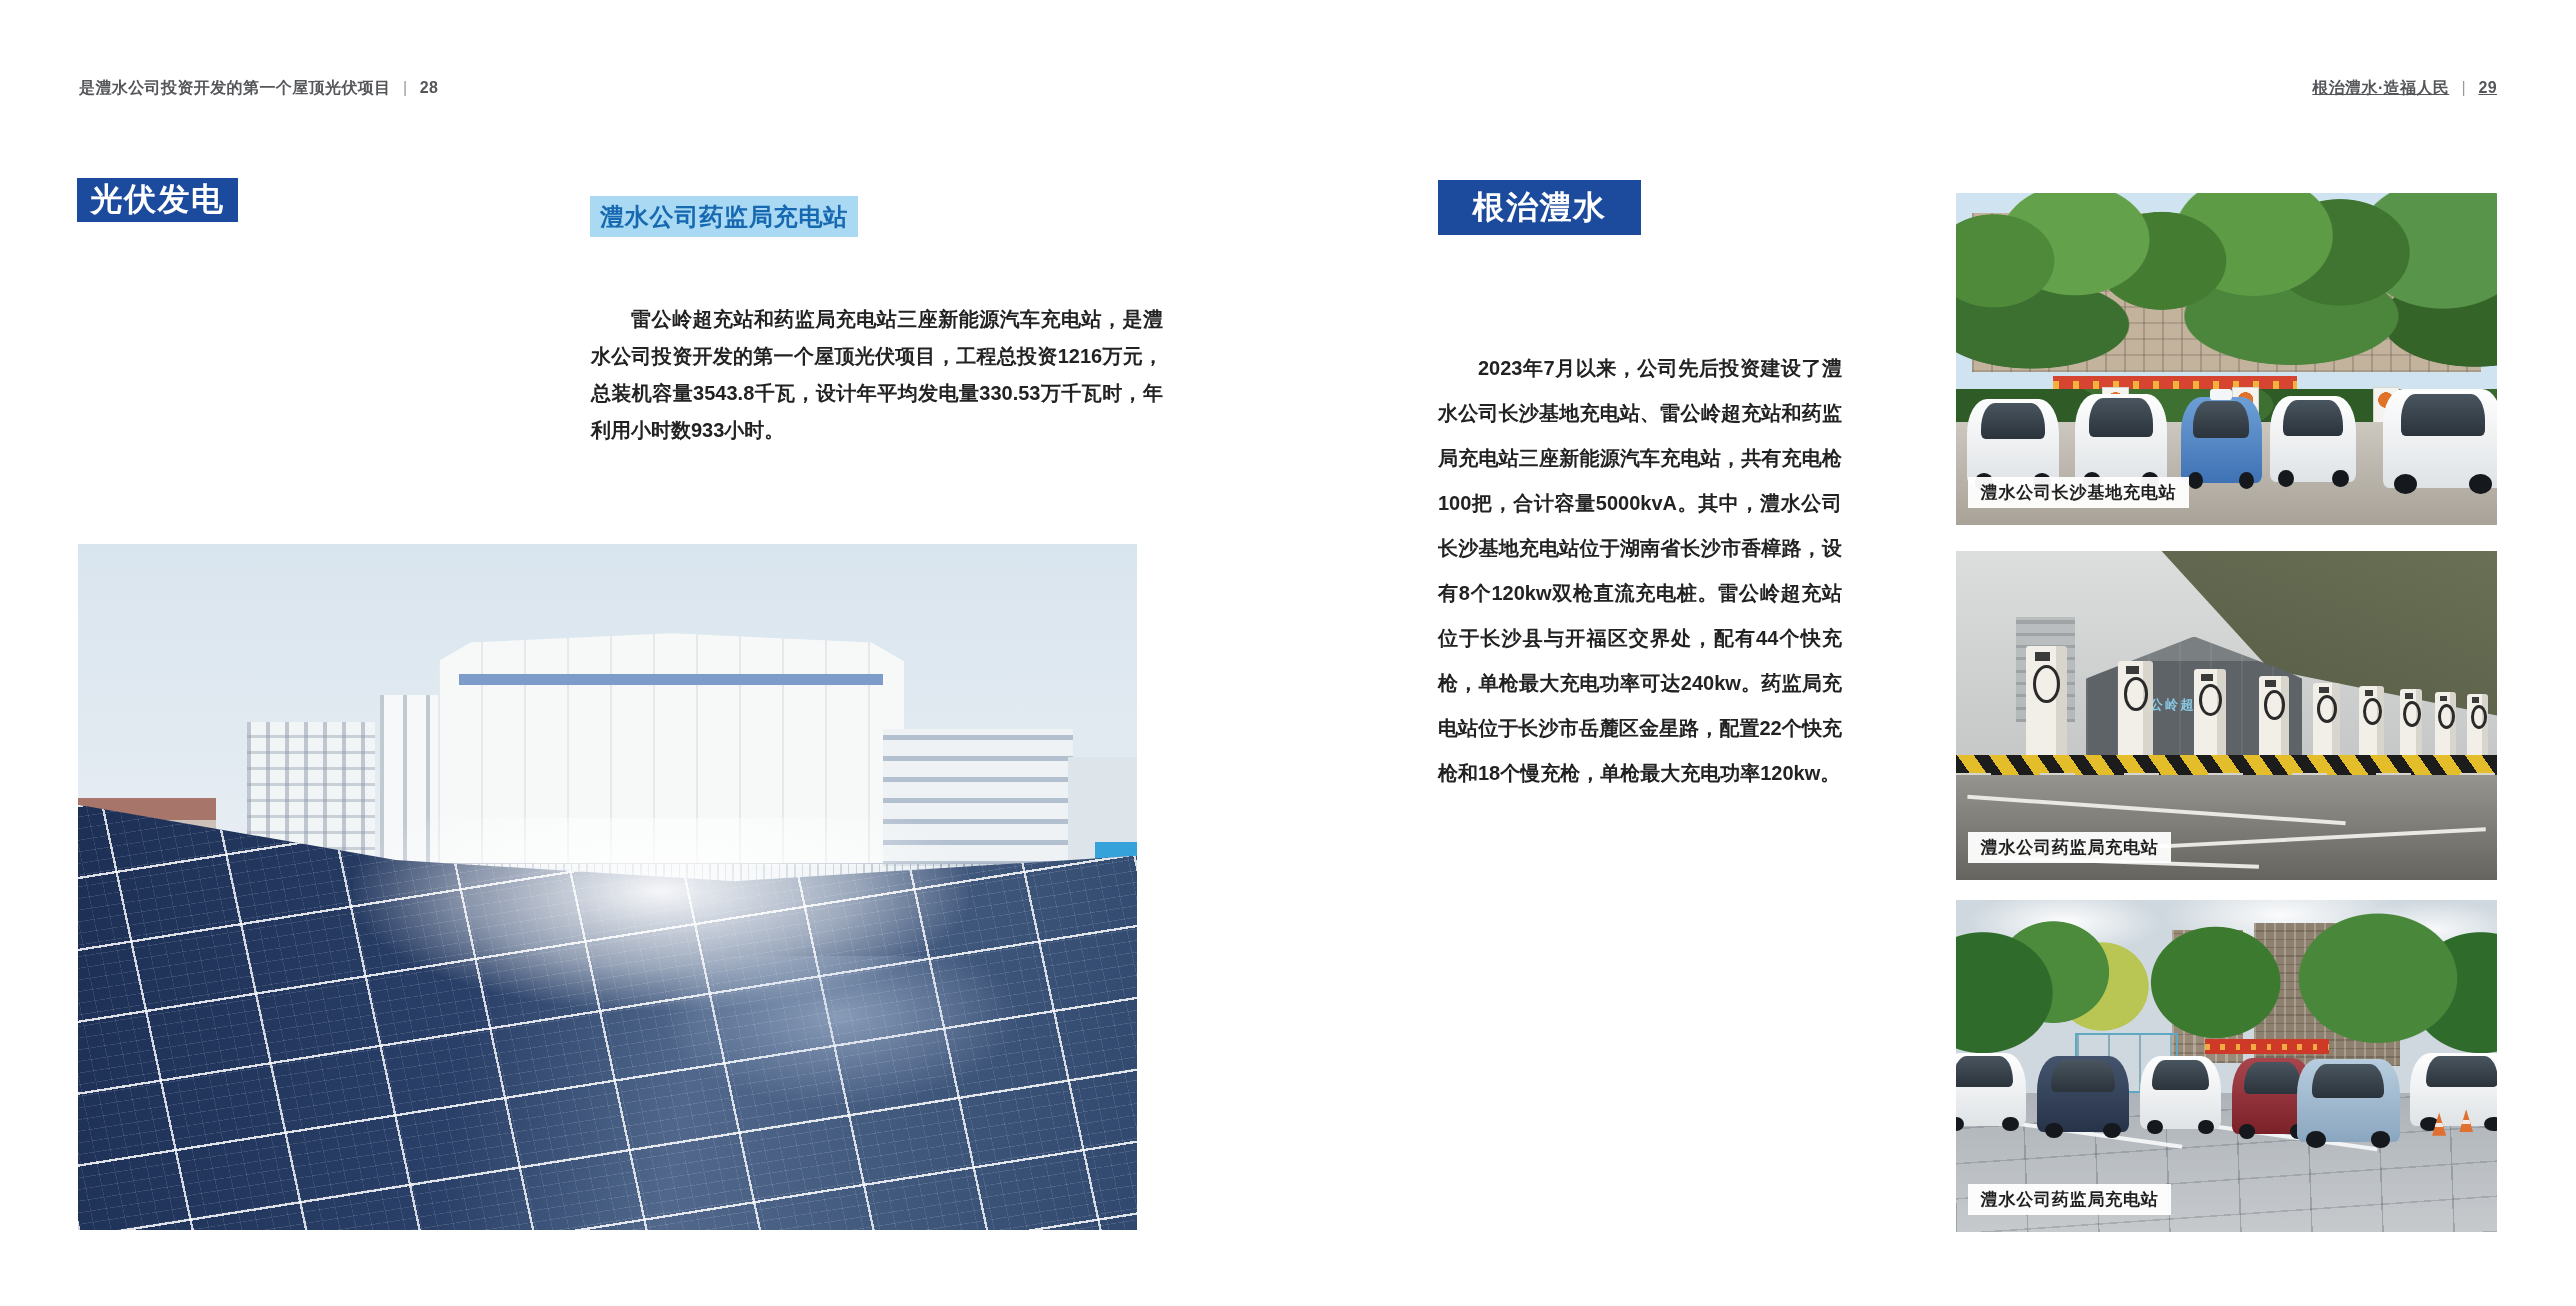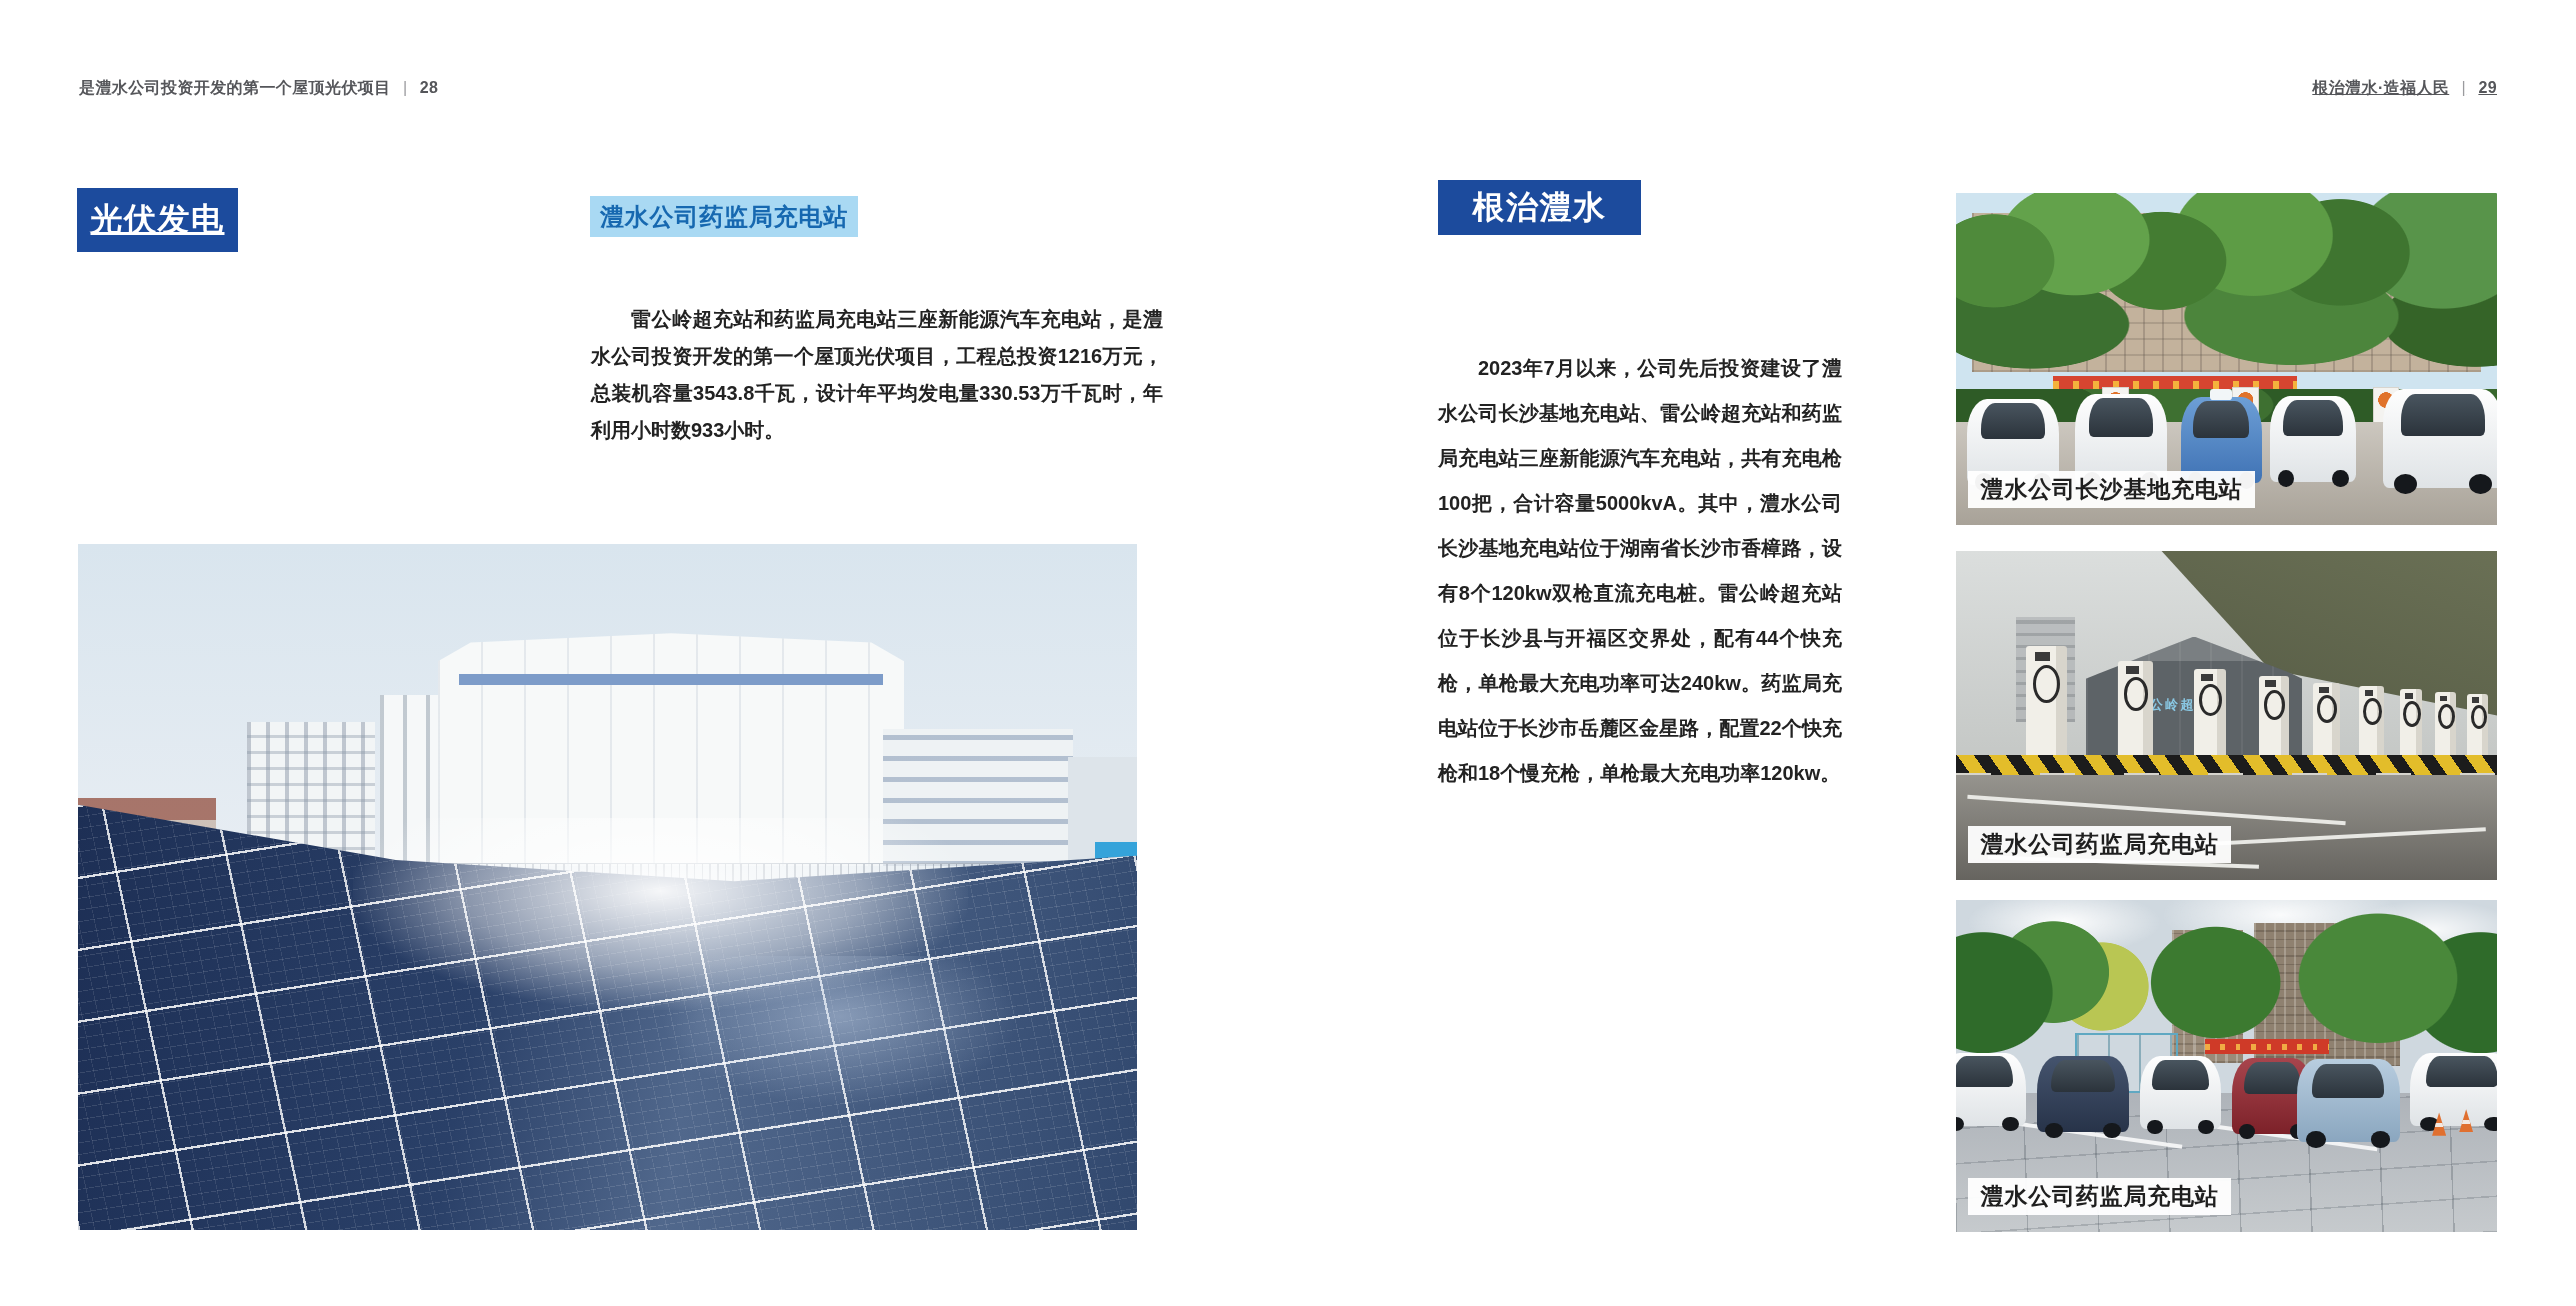"光伏发电" .title-pv { height: 64px -> 44px; text-decoration: underline -> none; top: 188px -> 178px }
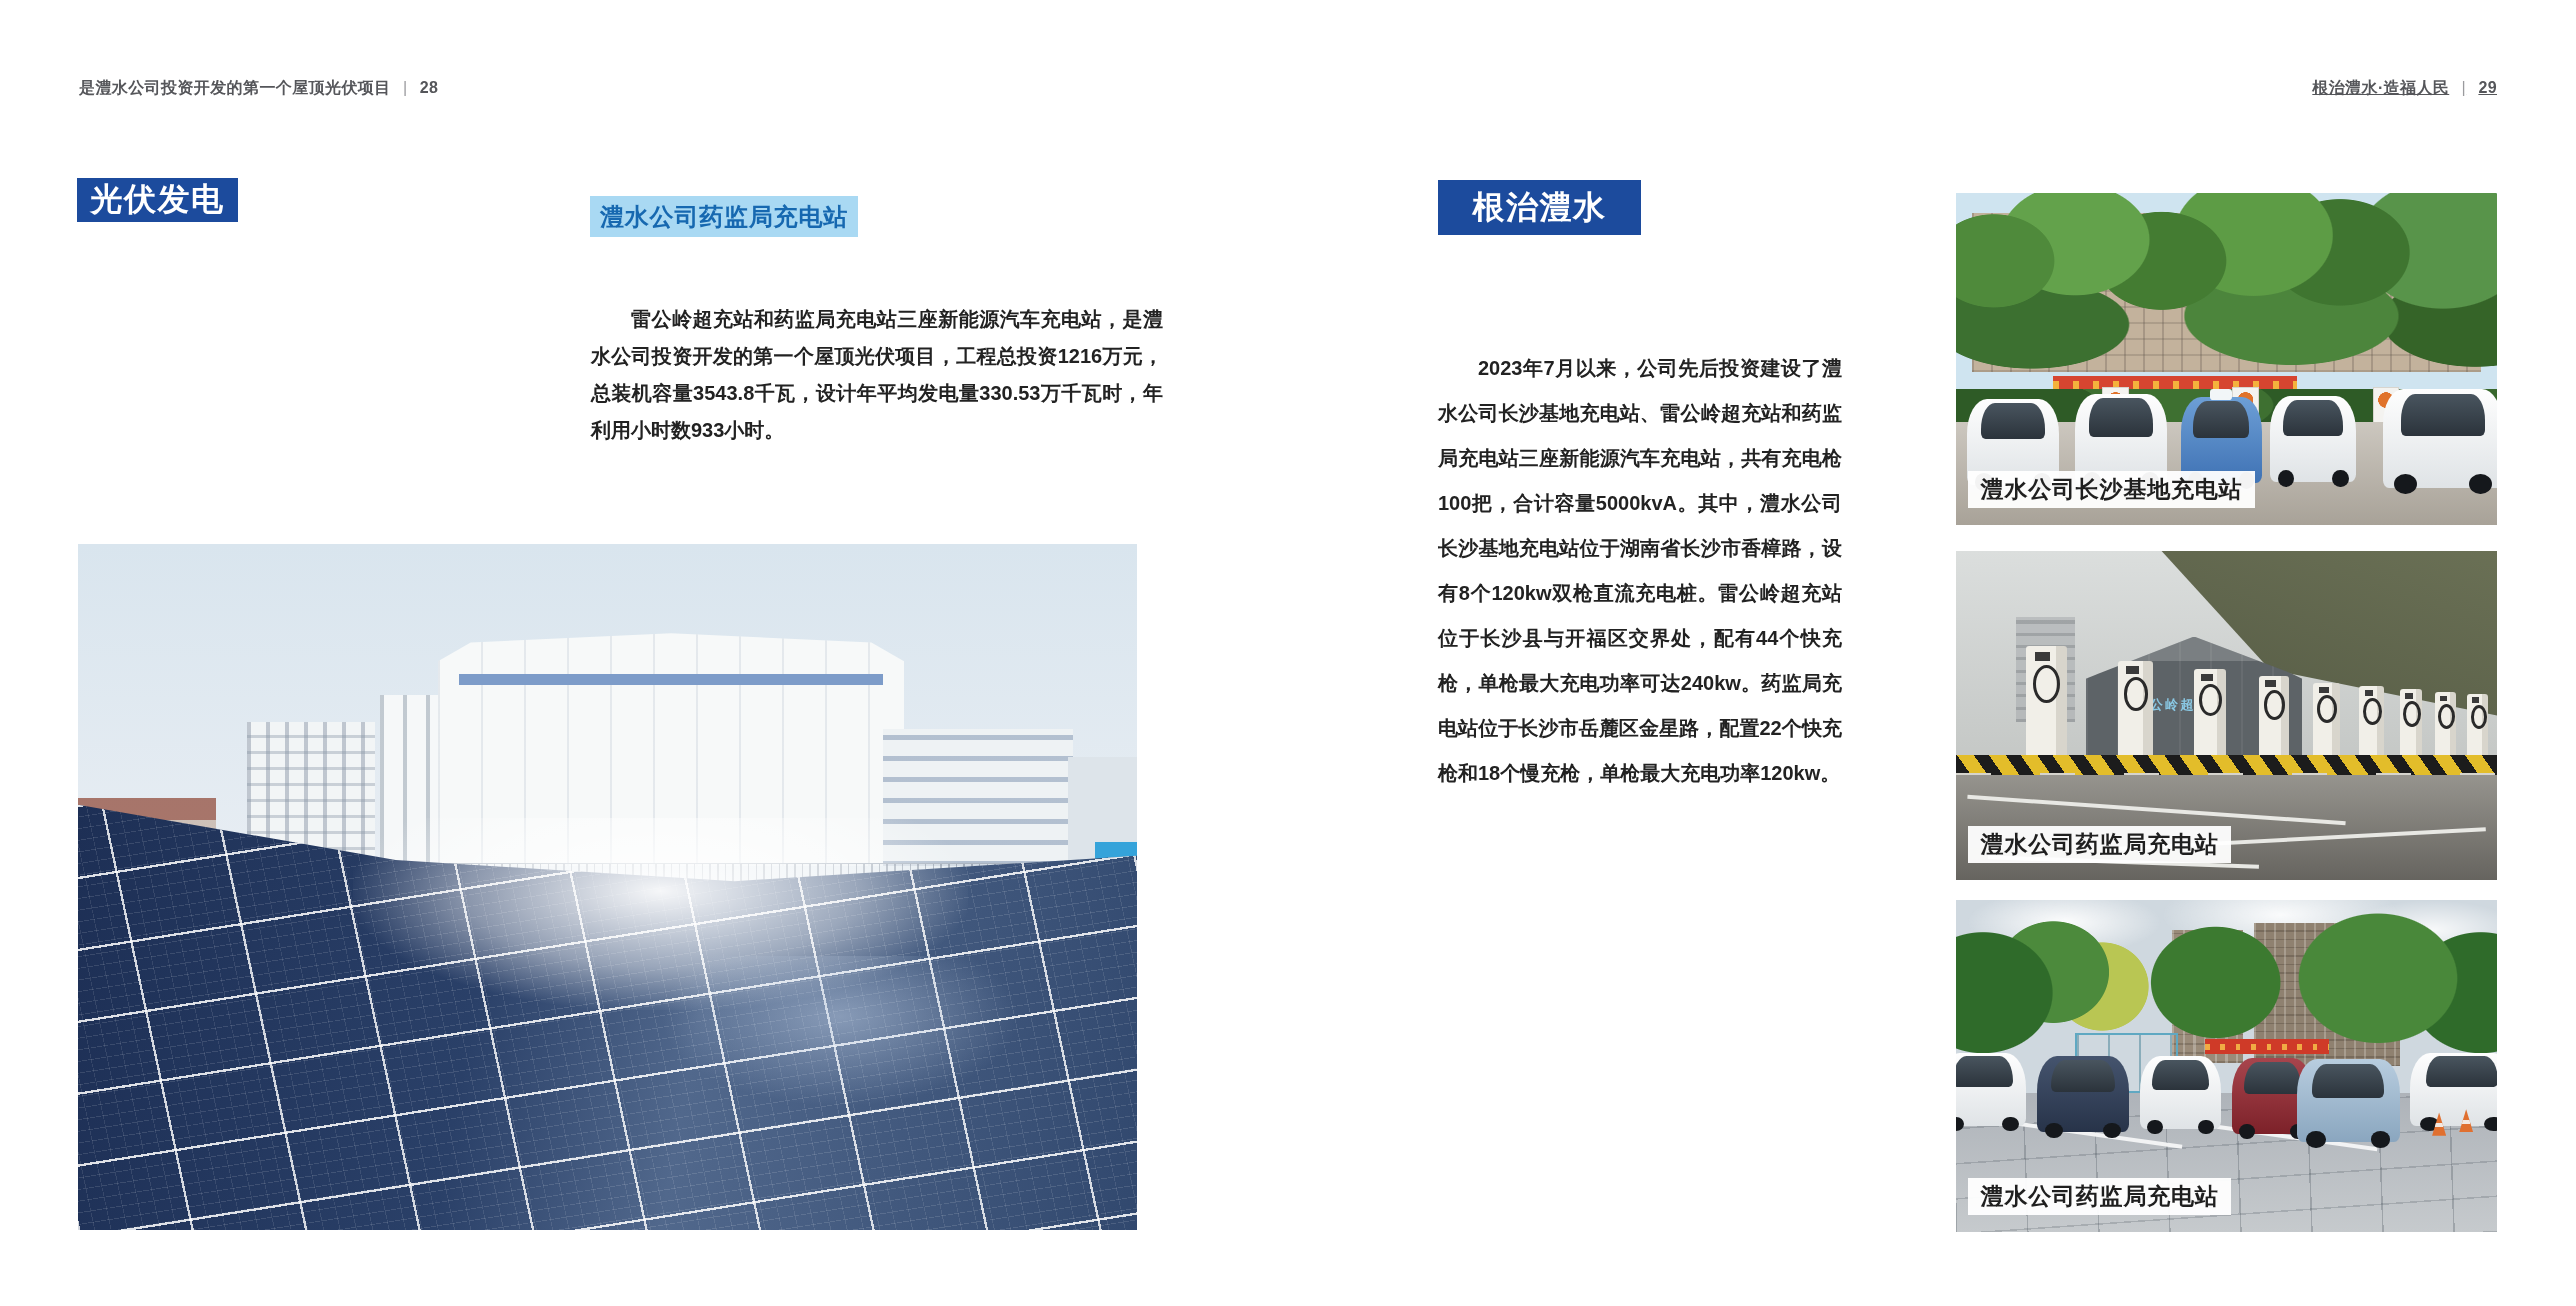"澧水公司长沙基地充电站" .photo-caption { font-size: 23px -> 17px }
